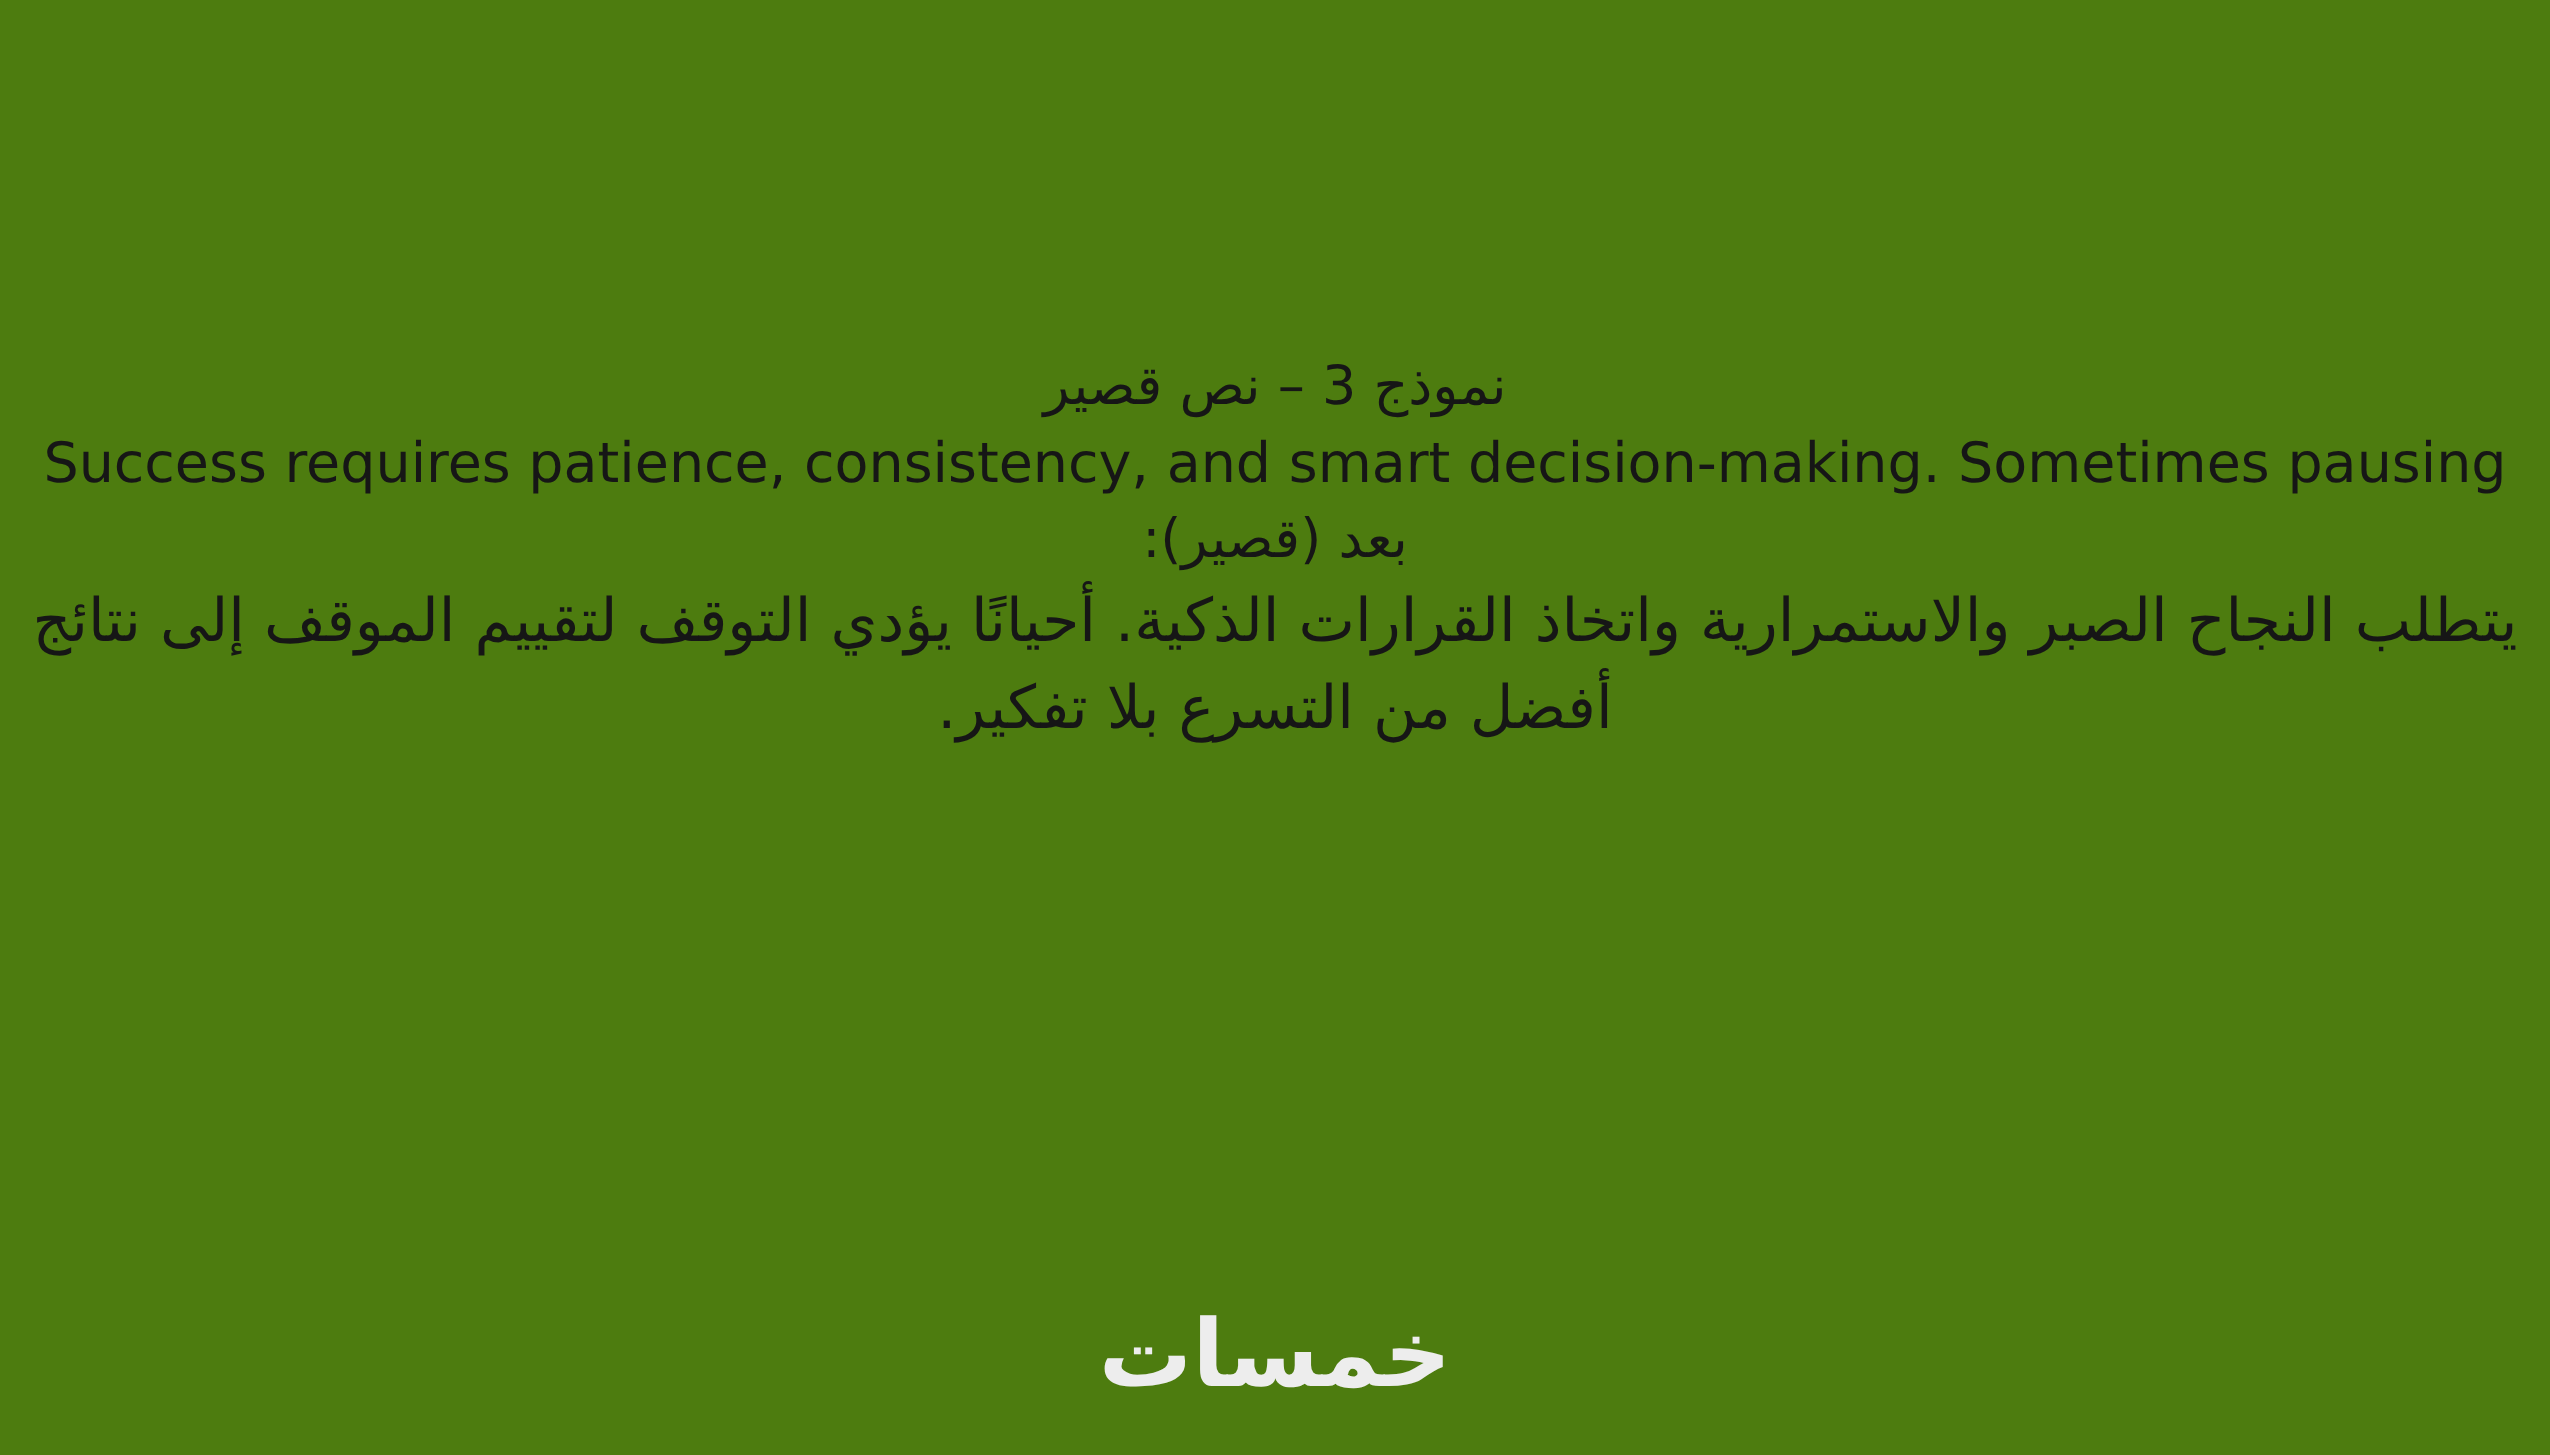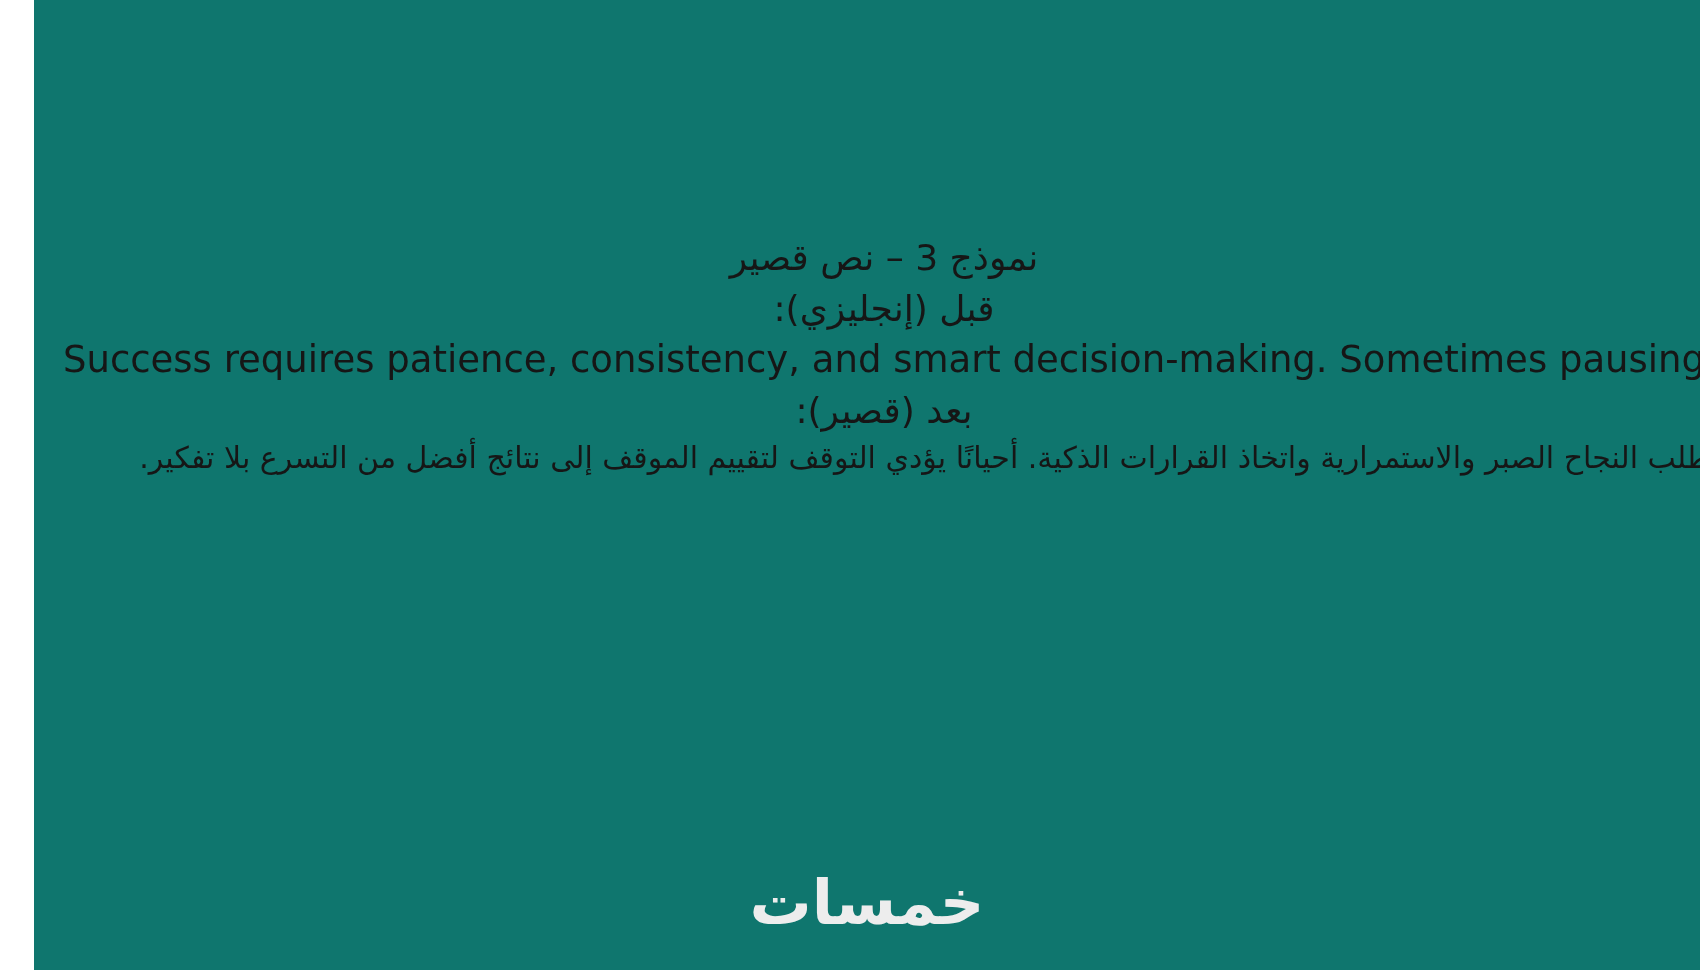"نموذج 3 – نص قصير" .page { background: #0f766e -> #4d7c0f; margin-left: 34px -> none }
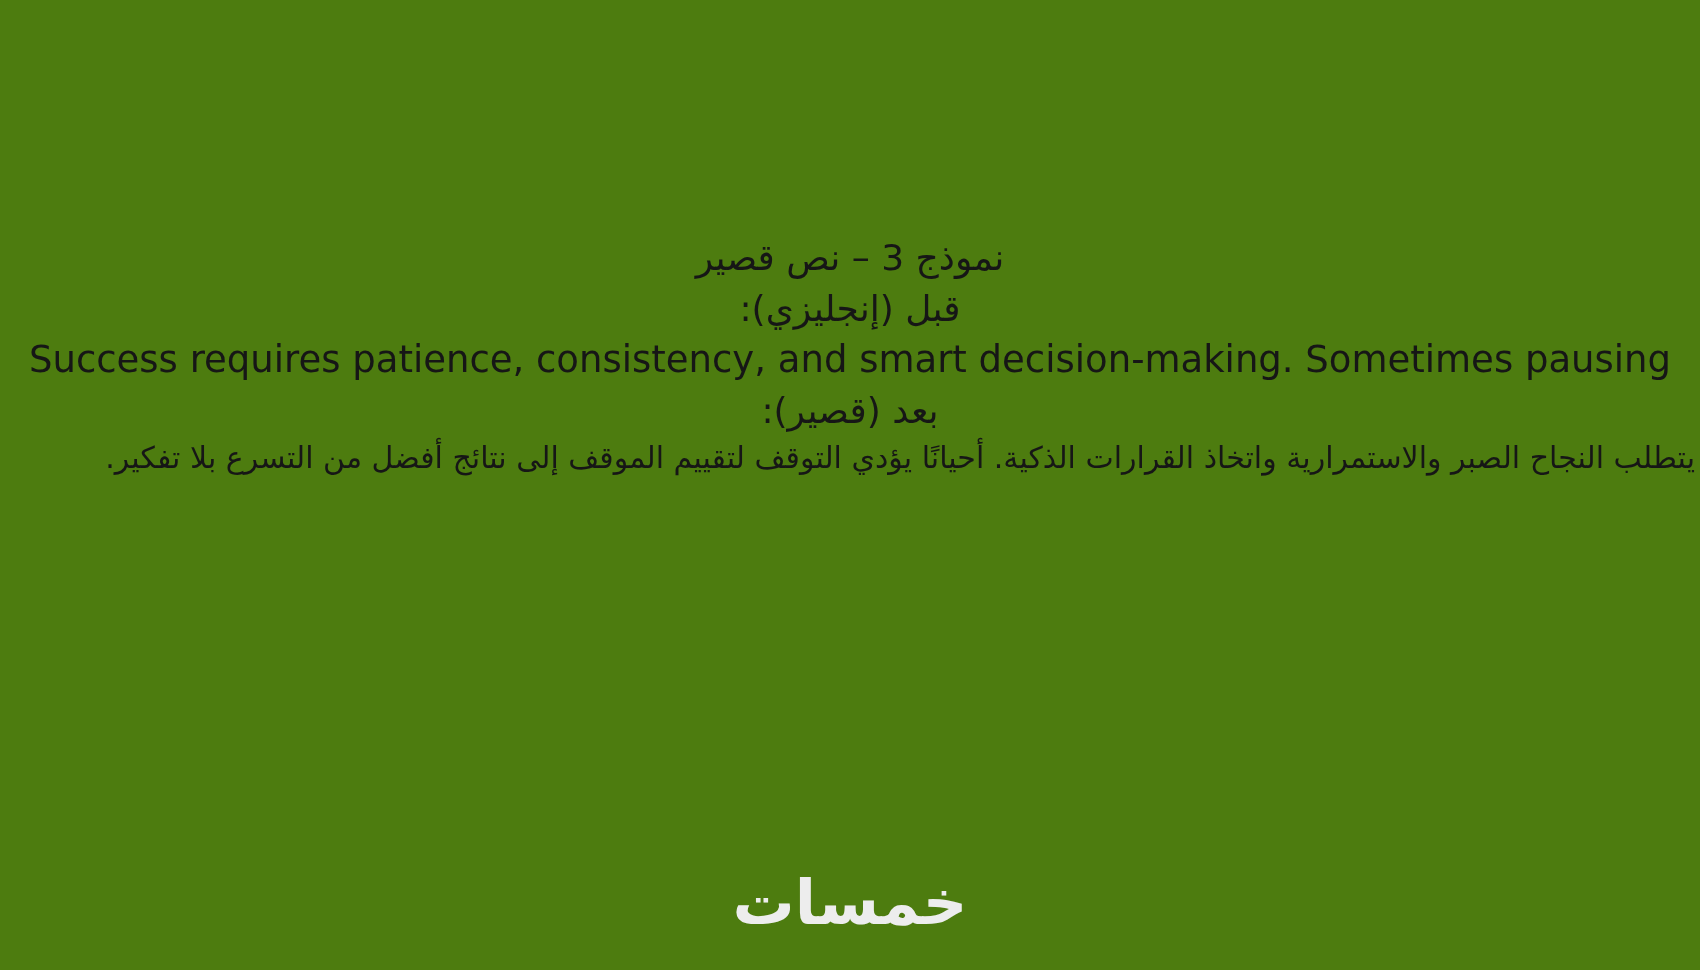"قبل (إنجليزي):" span.line { html: <span>قبل (إنجليزي):</span> -> none }
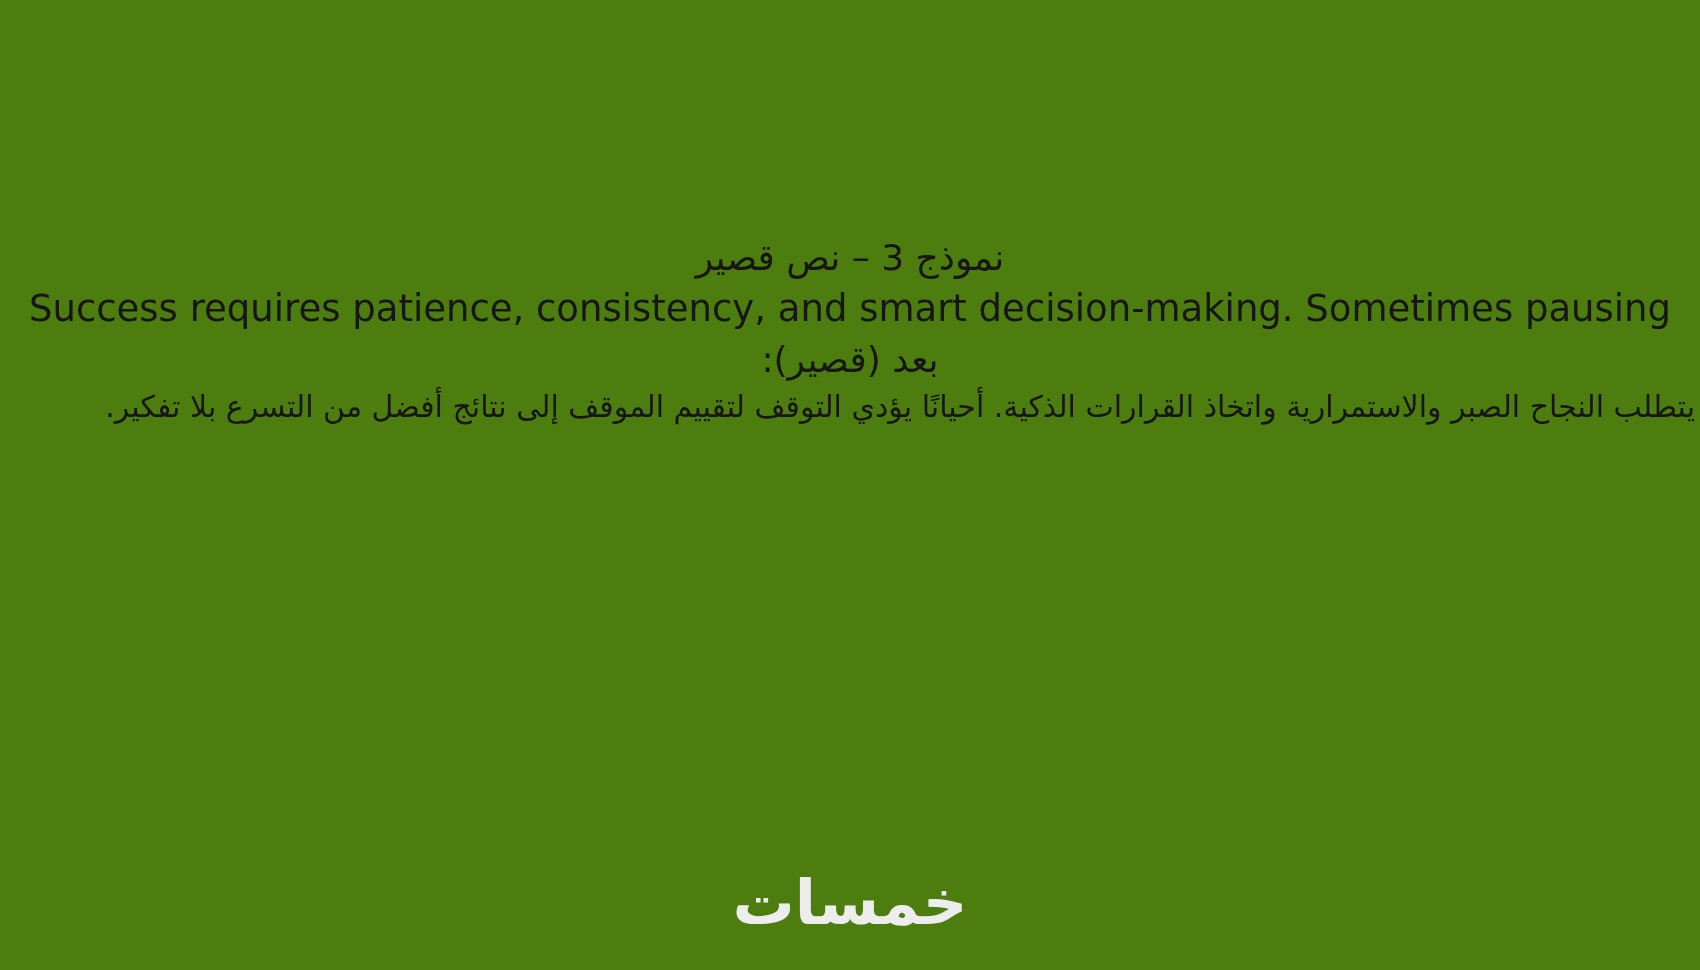"يتطلب النجاح الصبر والاستمرارية واتخاذ" .para-ar { font-size: 30px -> 40px; text-align: right -> center }
